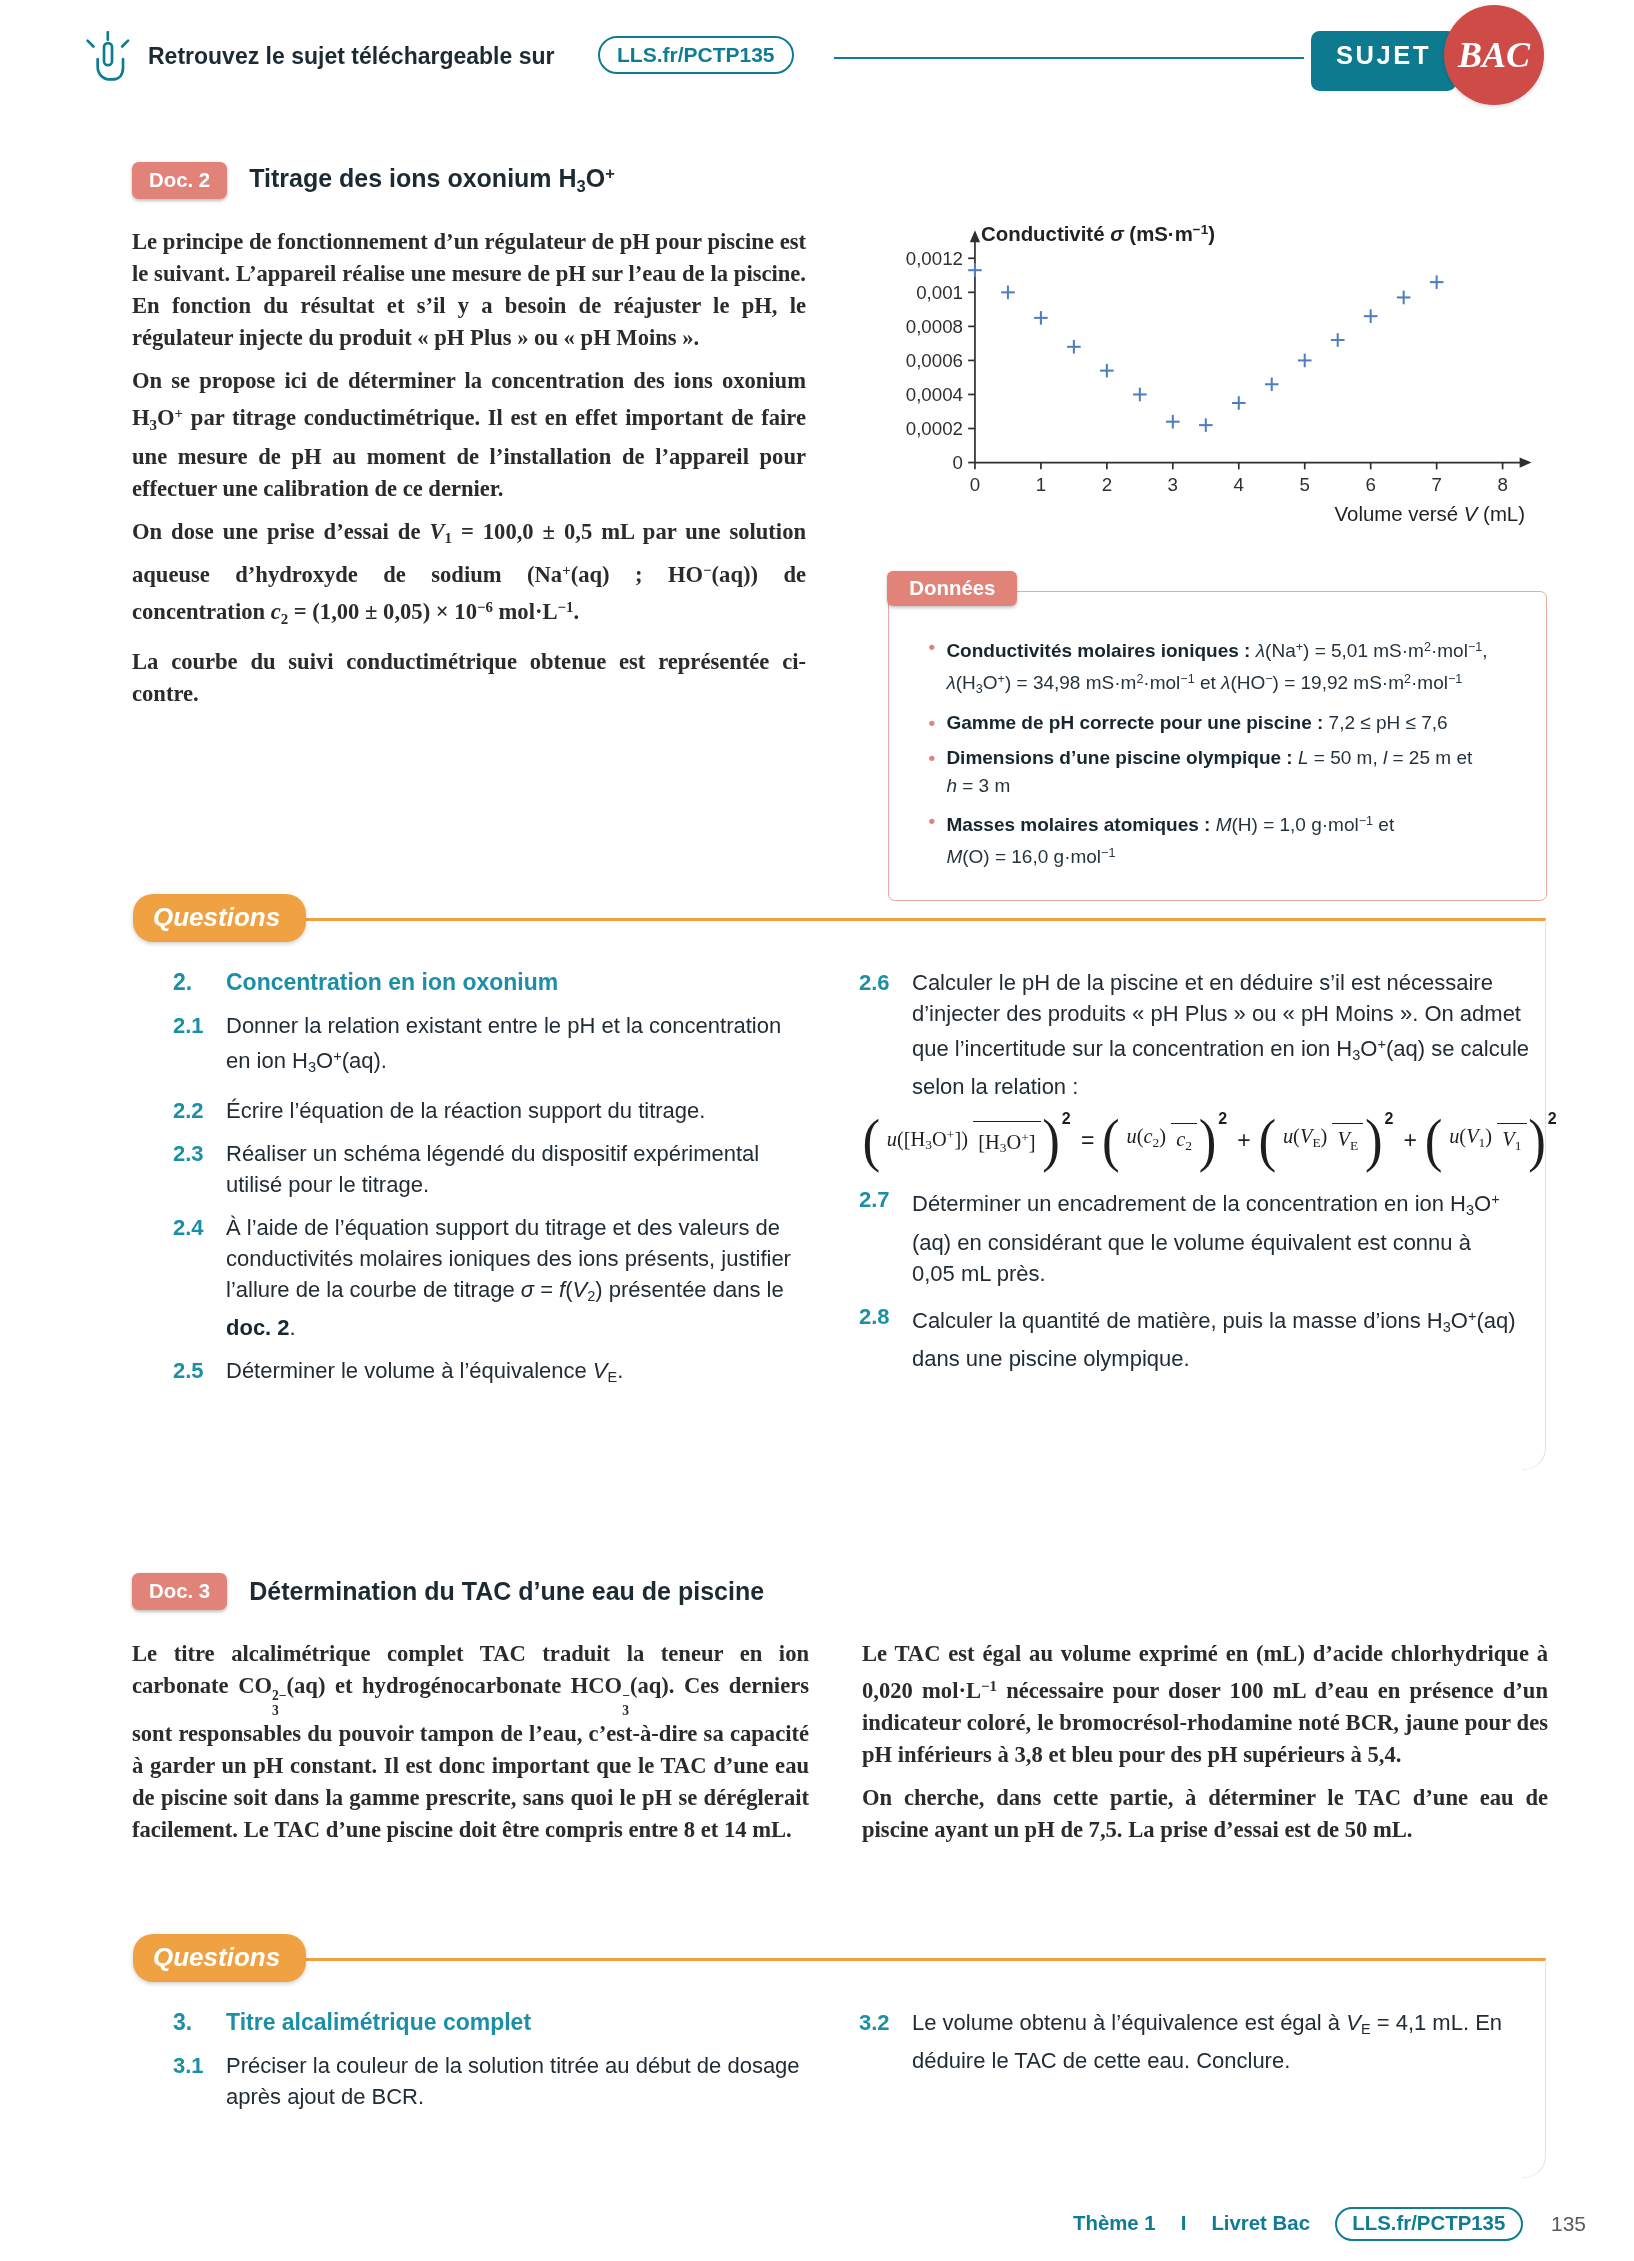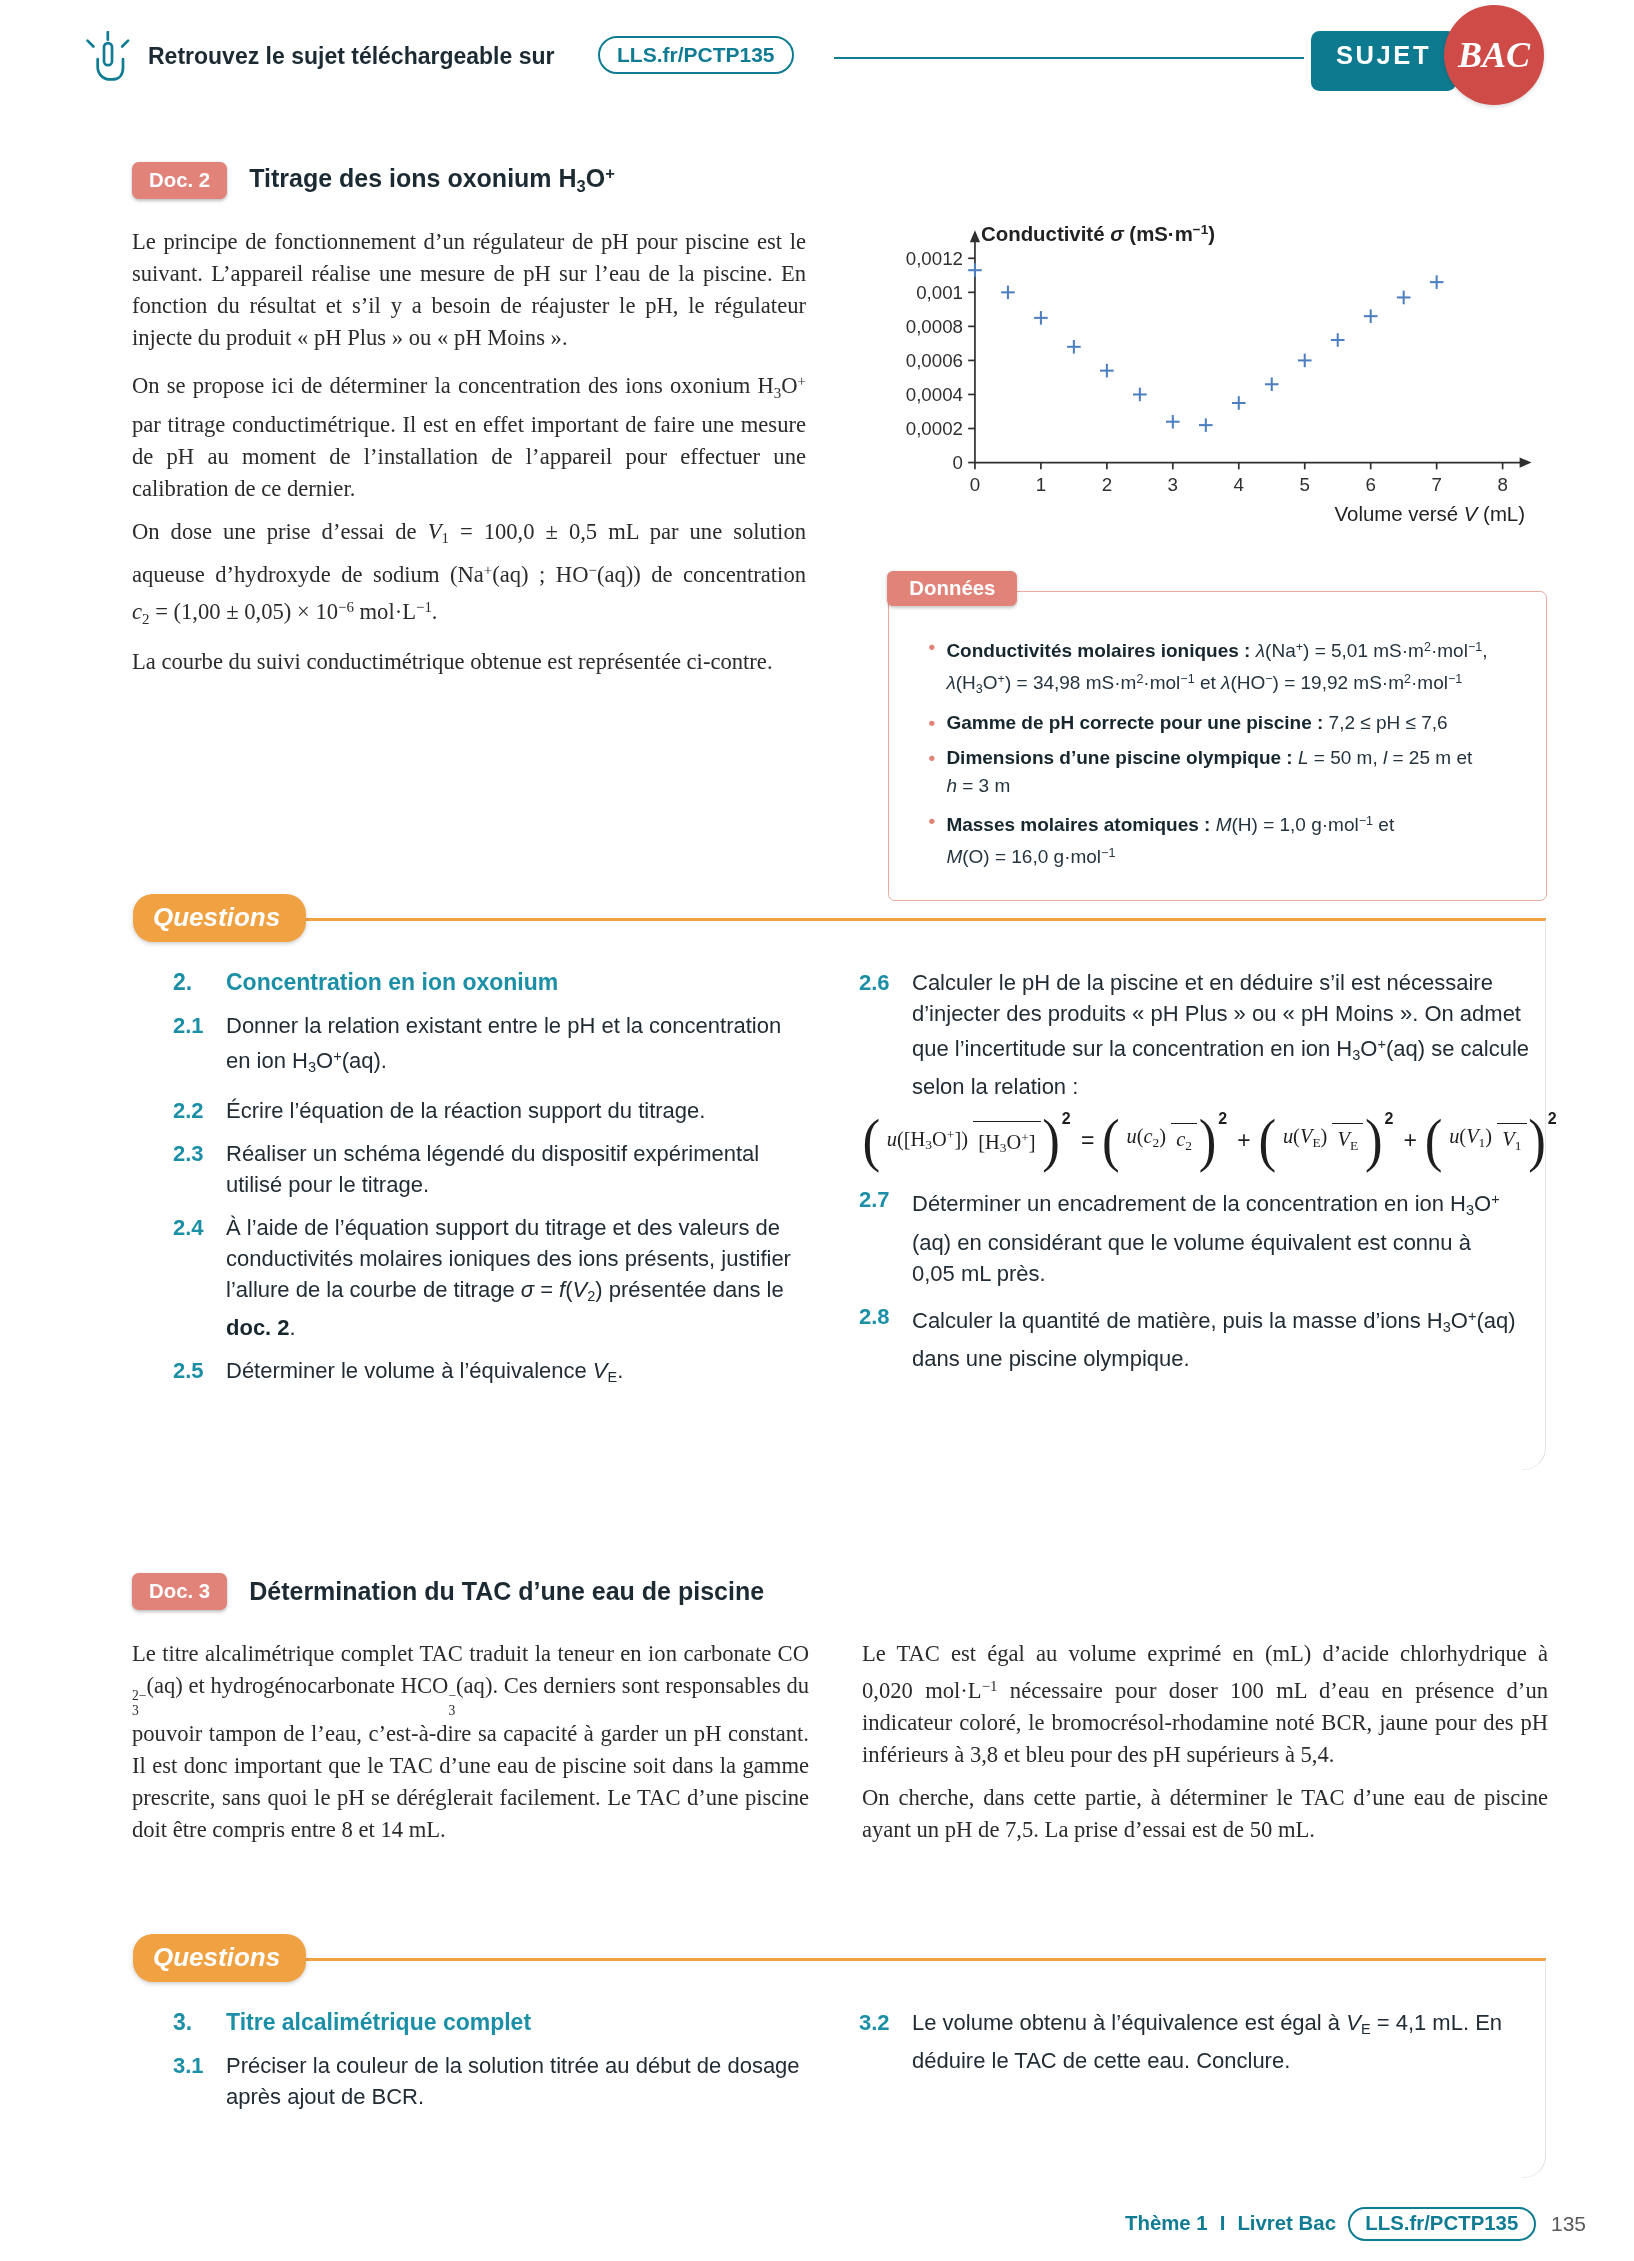"Le principe de fonctionnement d’un" .serif-col { font-weight: none -> bold }
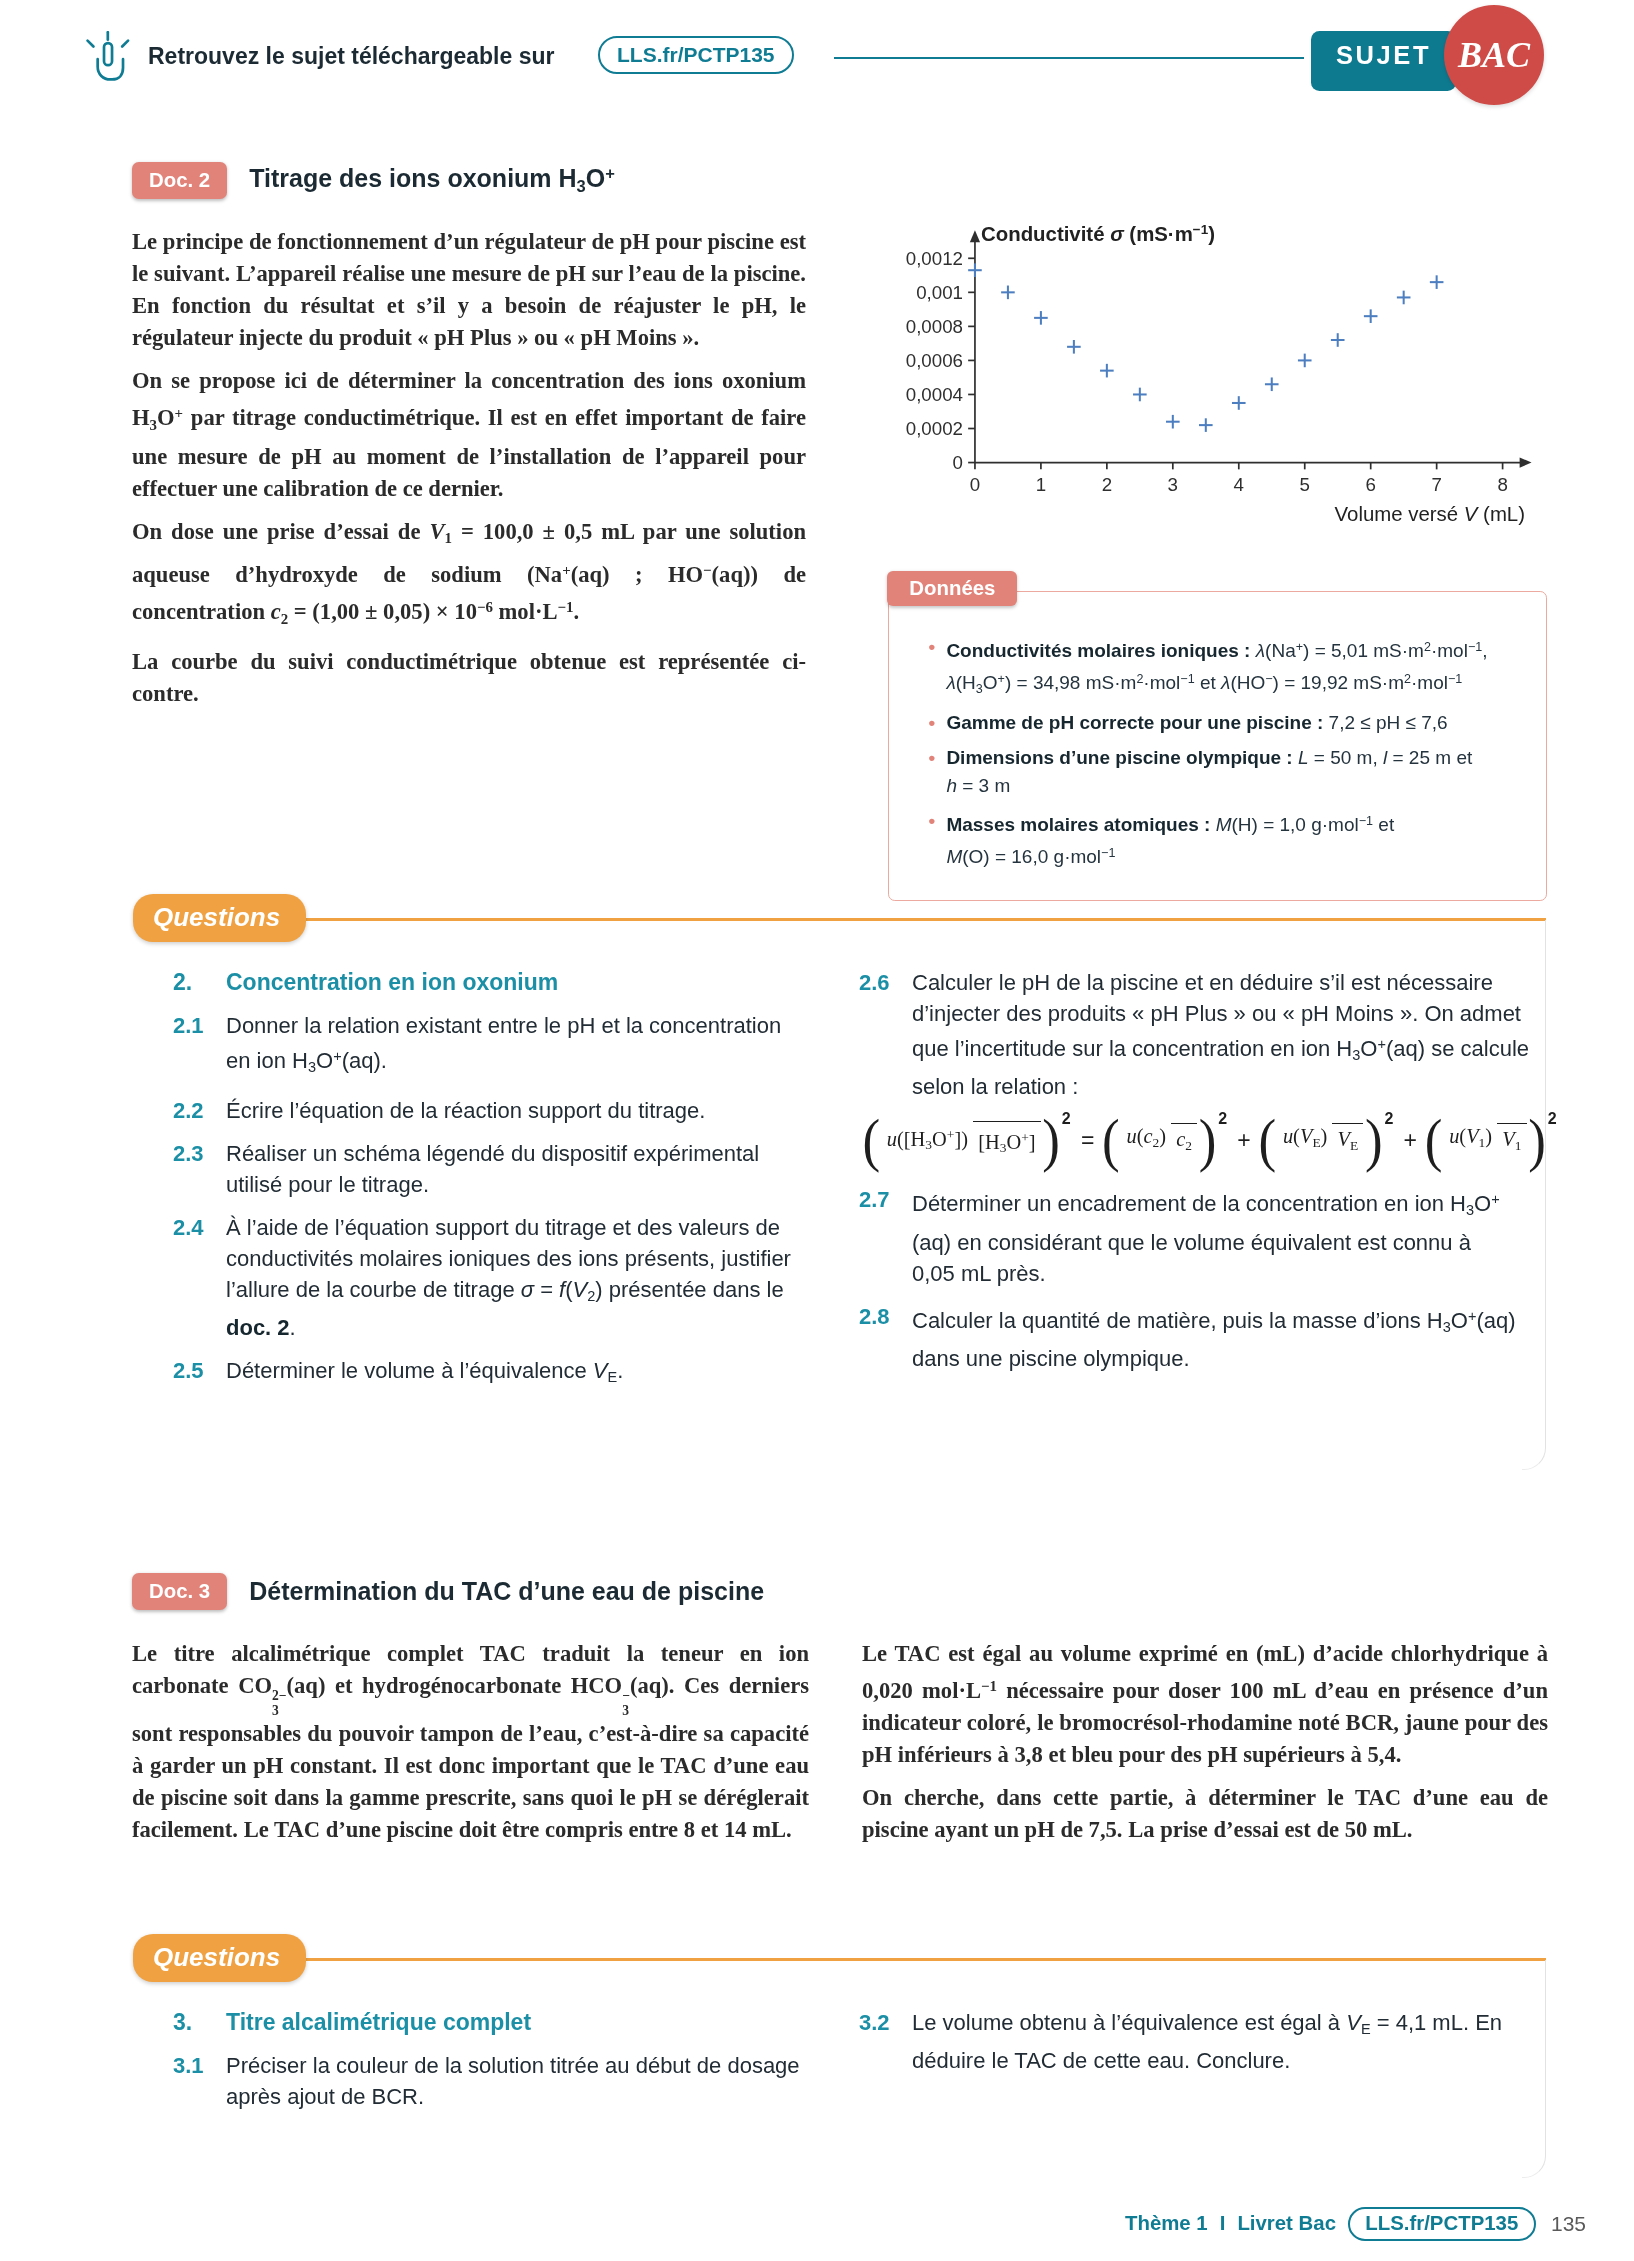"Thème 1" .footer { gap: 12px -> 25px }
